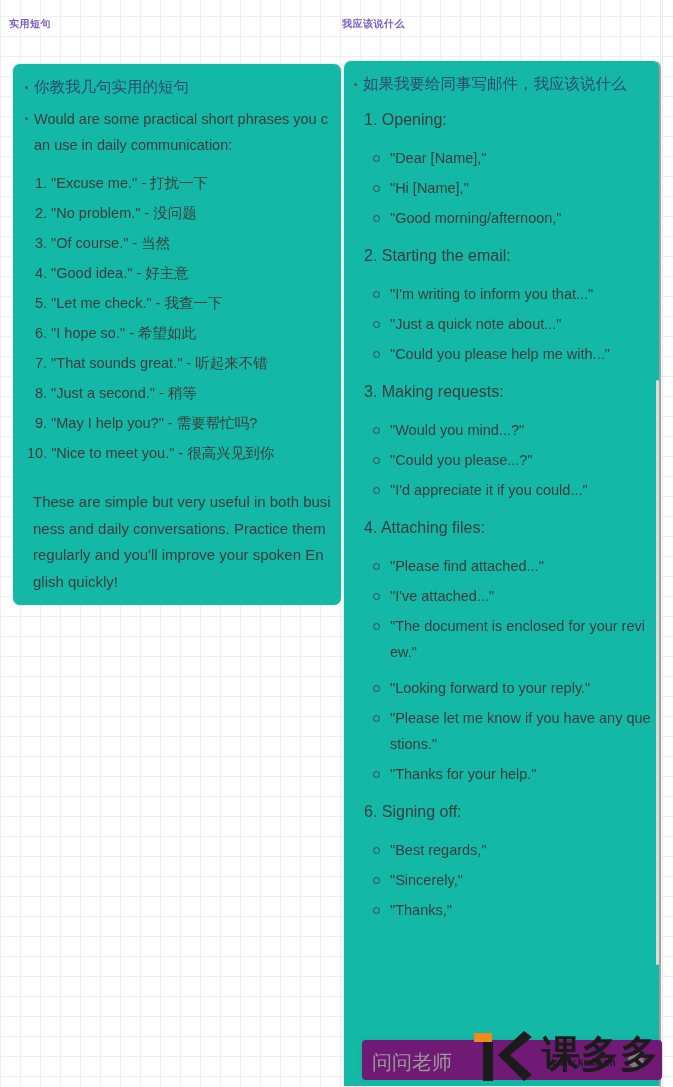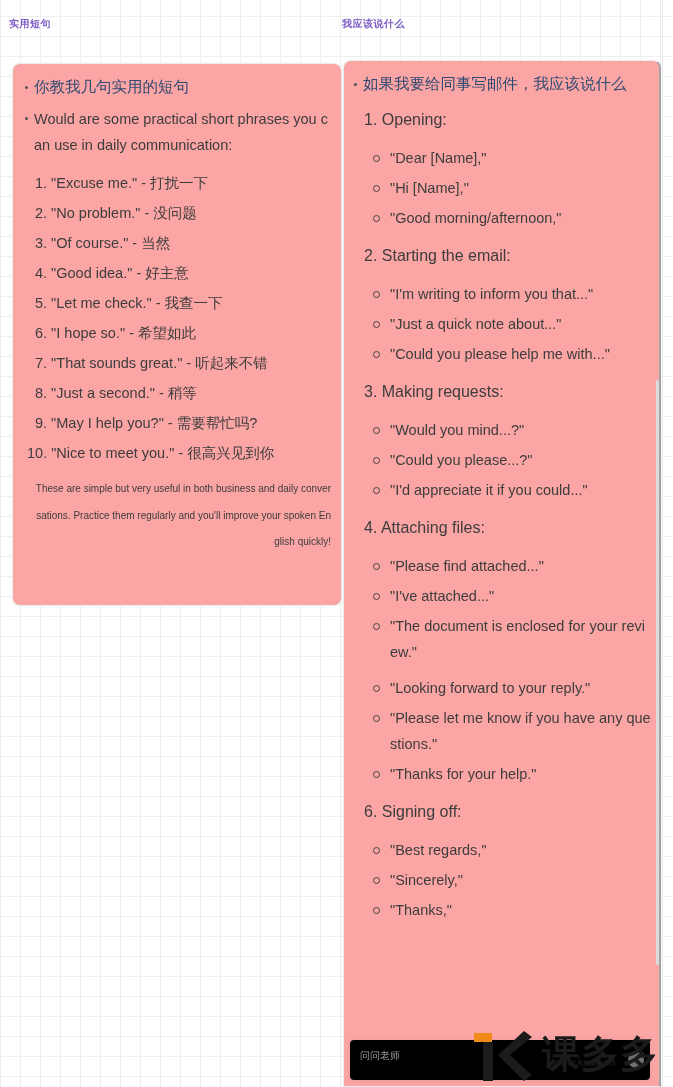"你教我几句实用的短句" .card { background: #fca5a5 -> #14b8a6 }
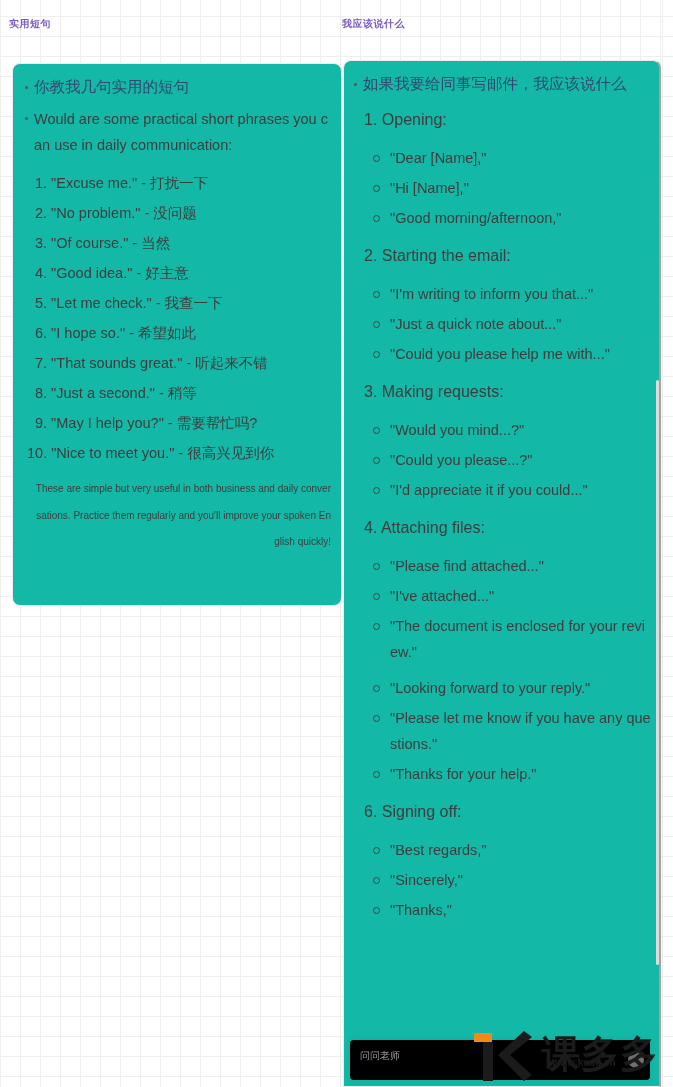"These are simple but very" .para { font-size: 10px -> 15px; margin-top: 8px -> 21px; text-align: right -> none }
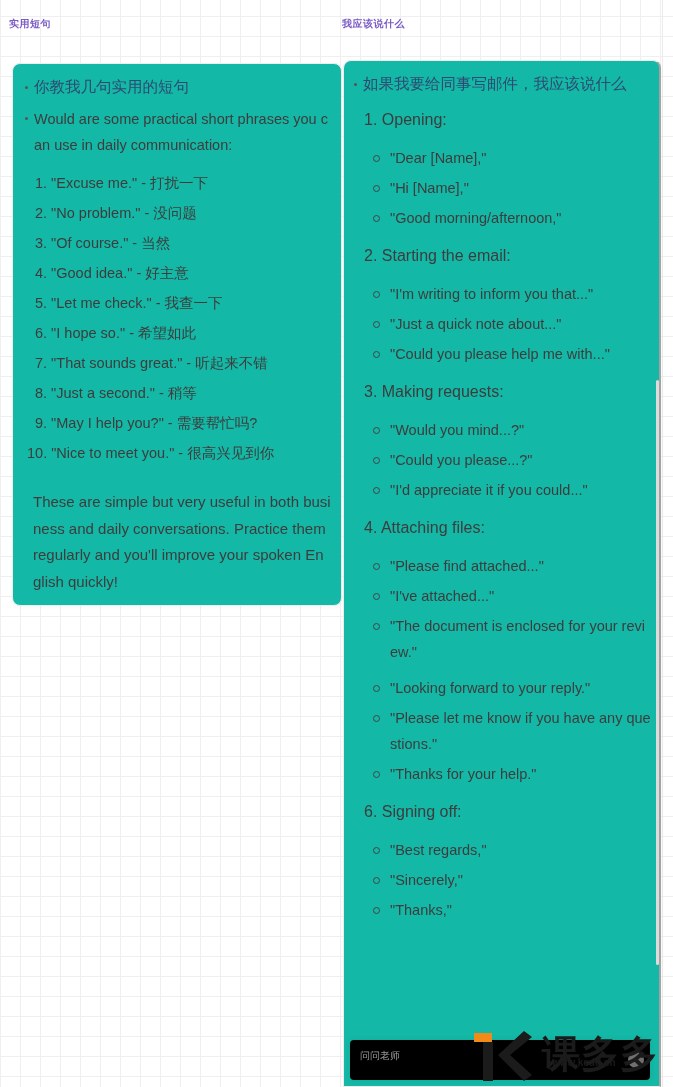"问问老师" .ask-box { background: #000000 -> #701a75; font-size: 10px -> 20px; left: 350px -> 362px }
